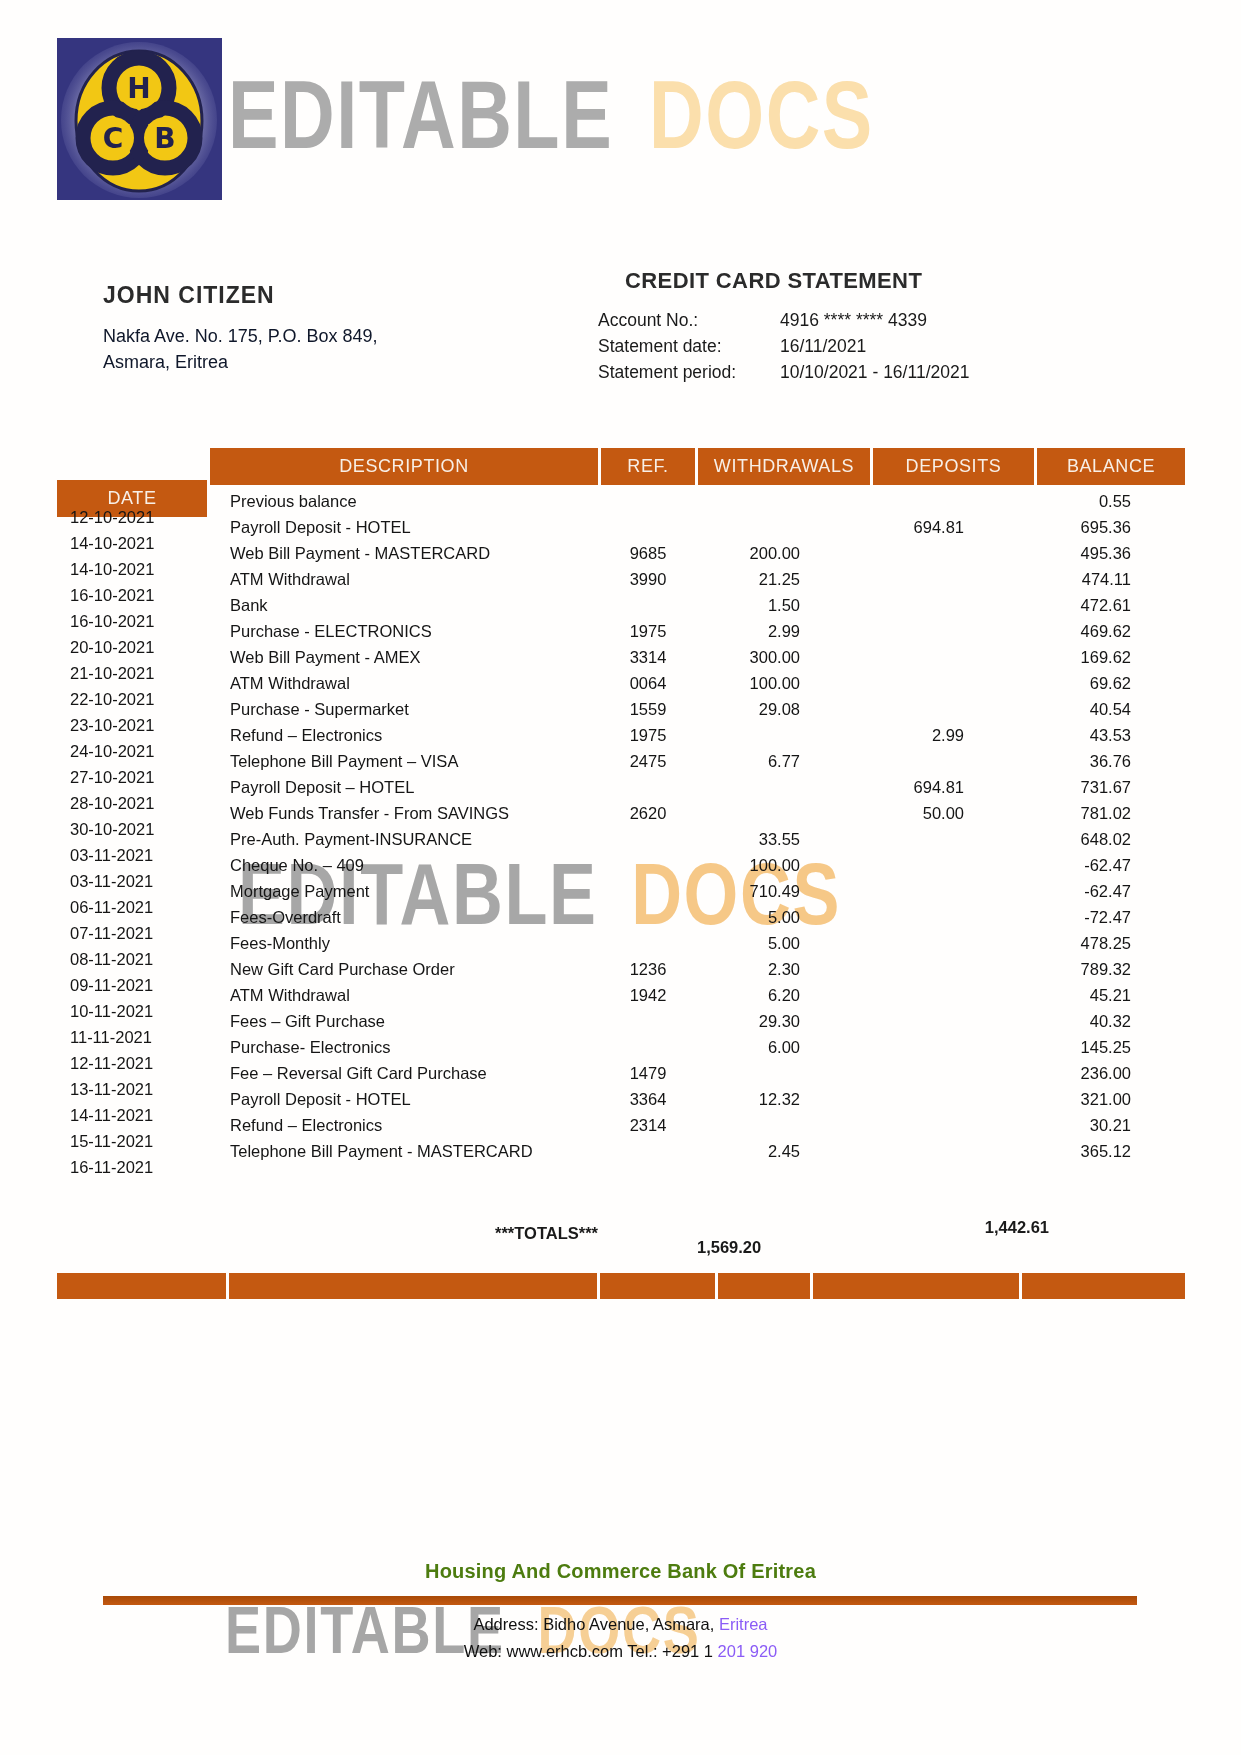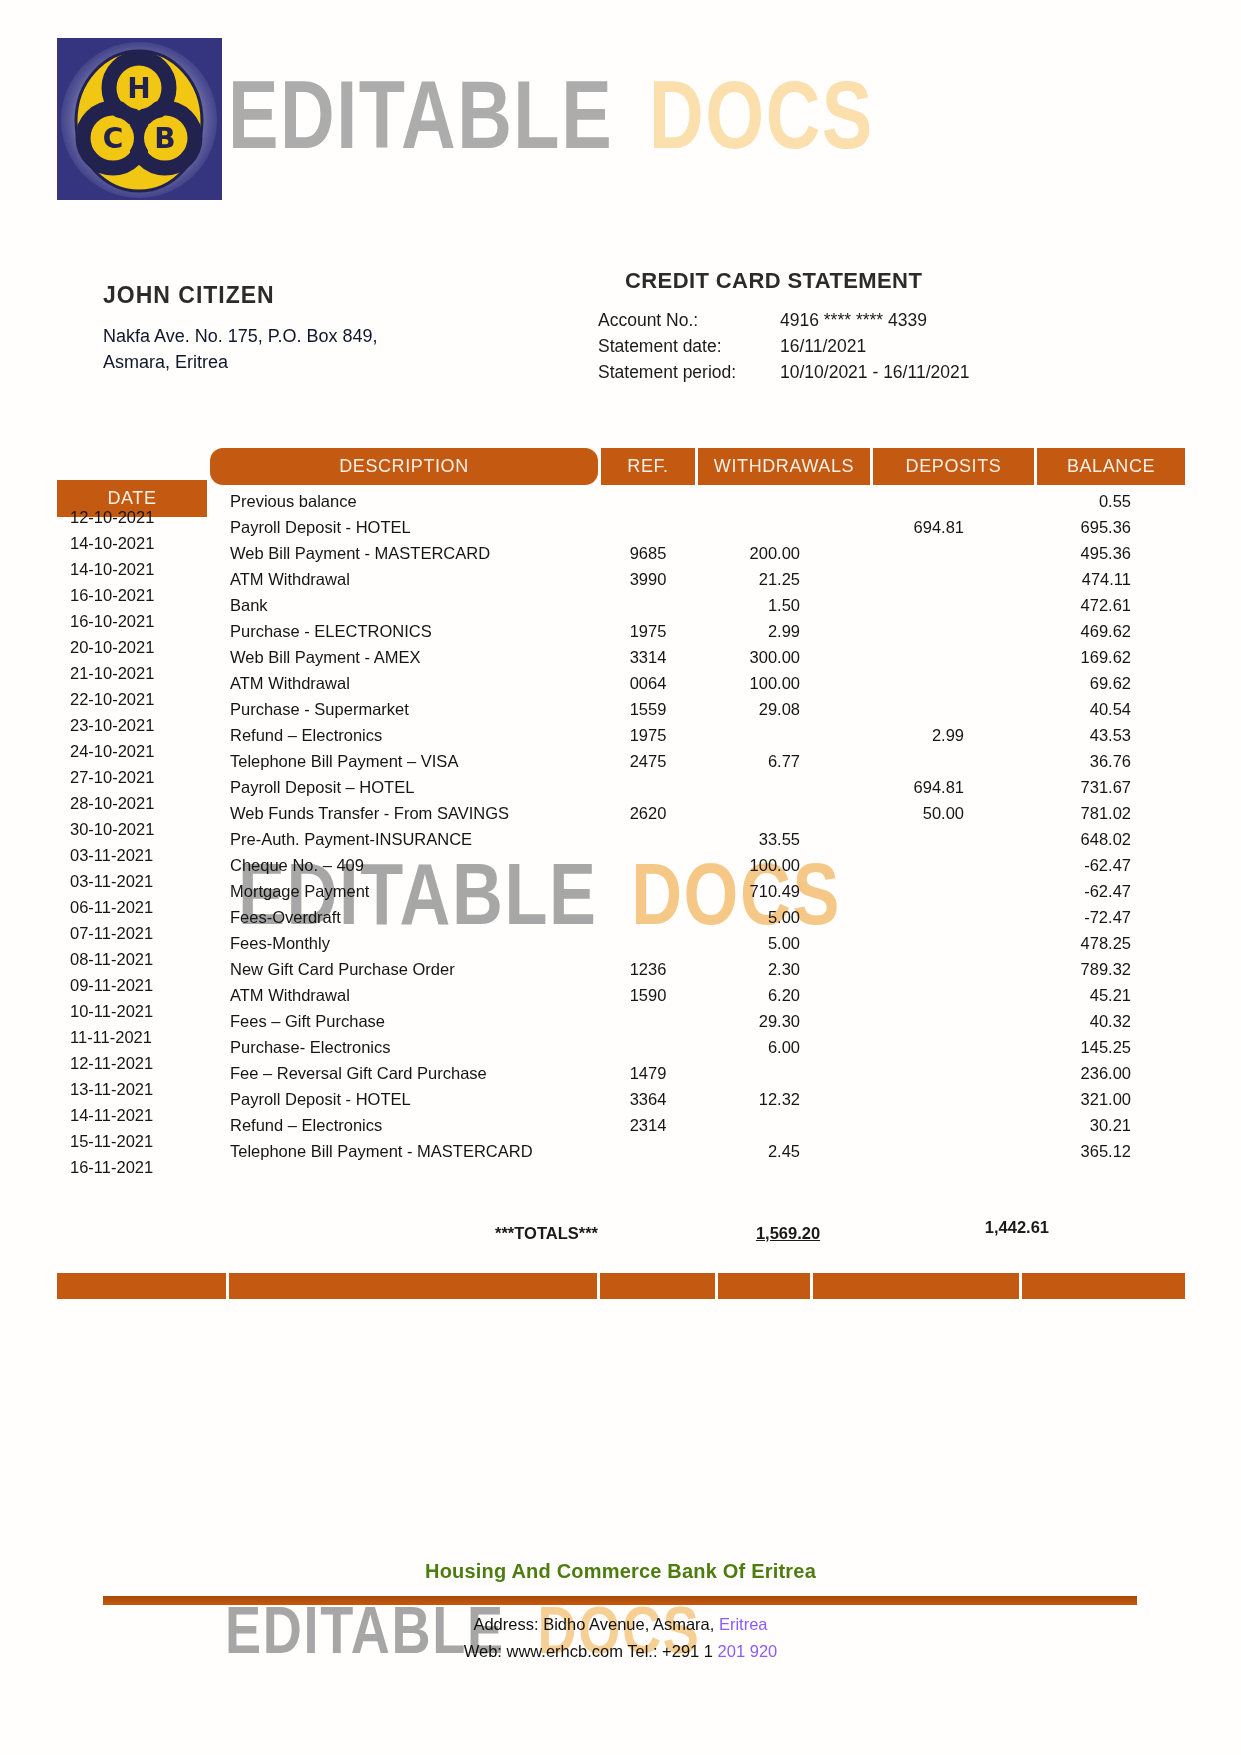"DESCRIPTION" .c-desc { border-radius: 13px -> none }
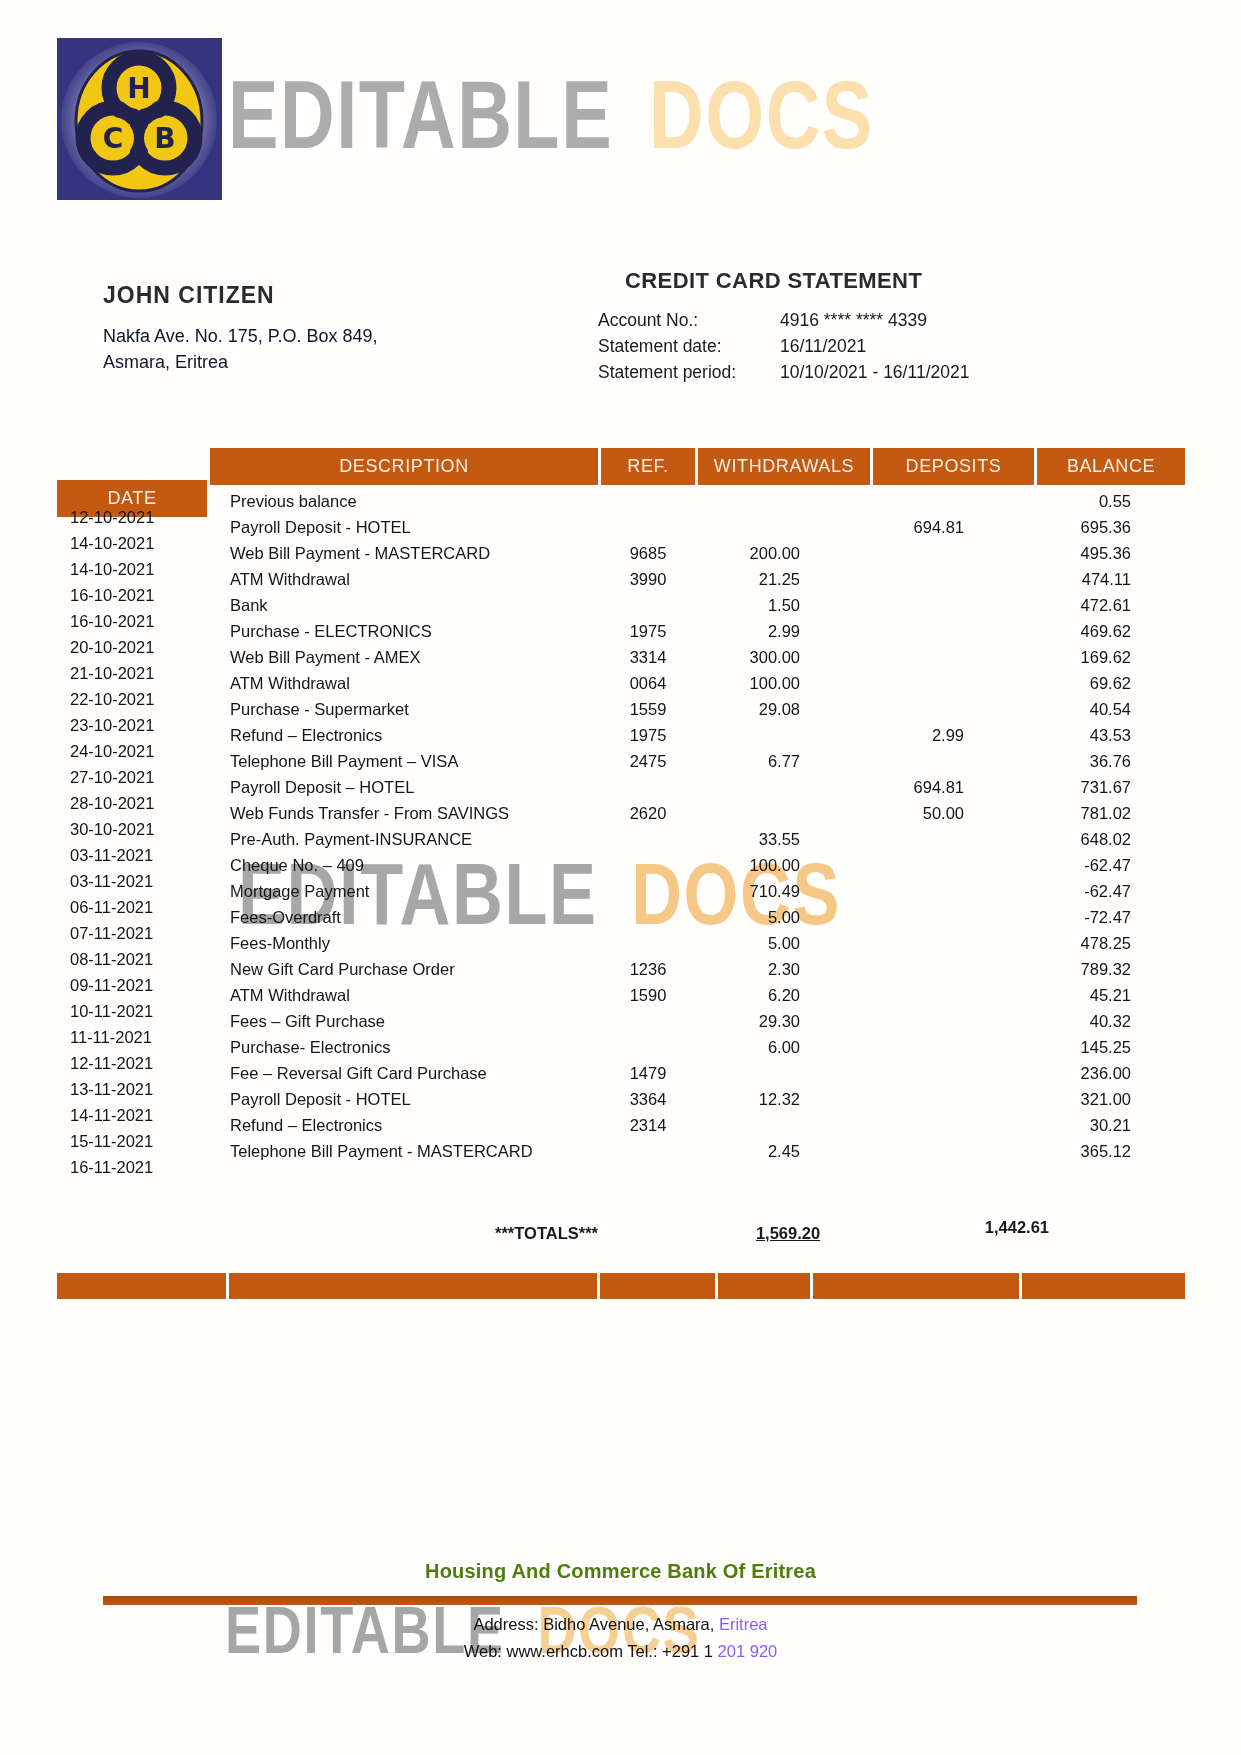"1590" div.cell { text: 1590 -> 1942 }
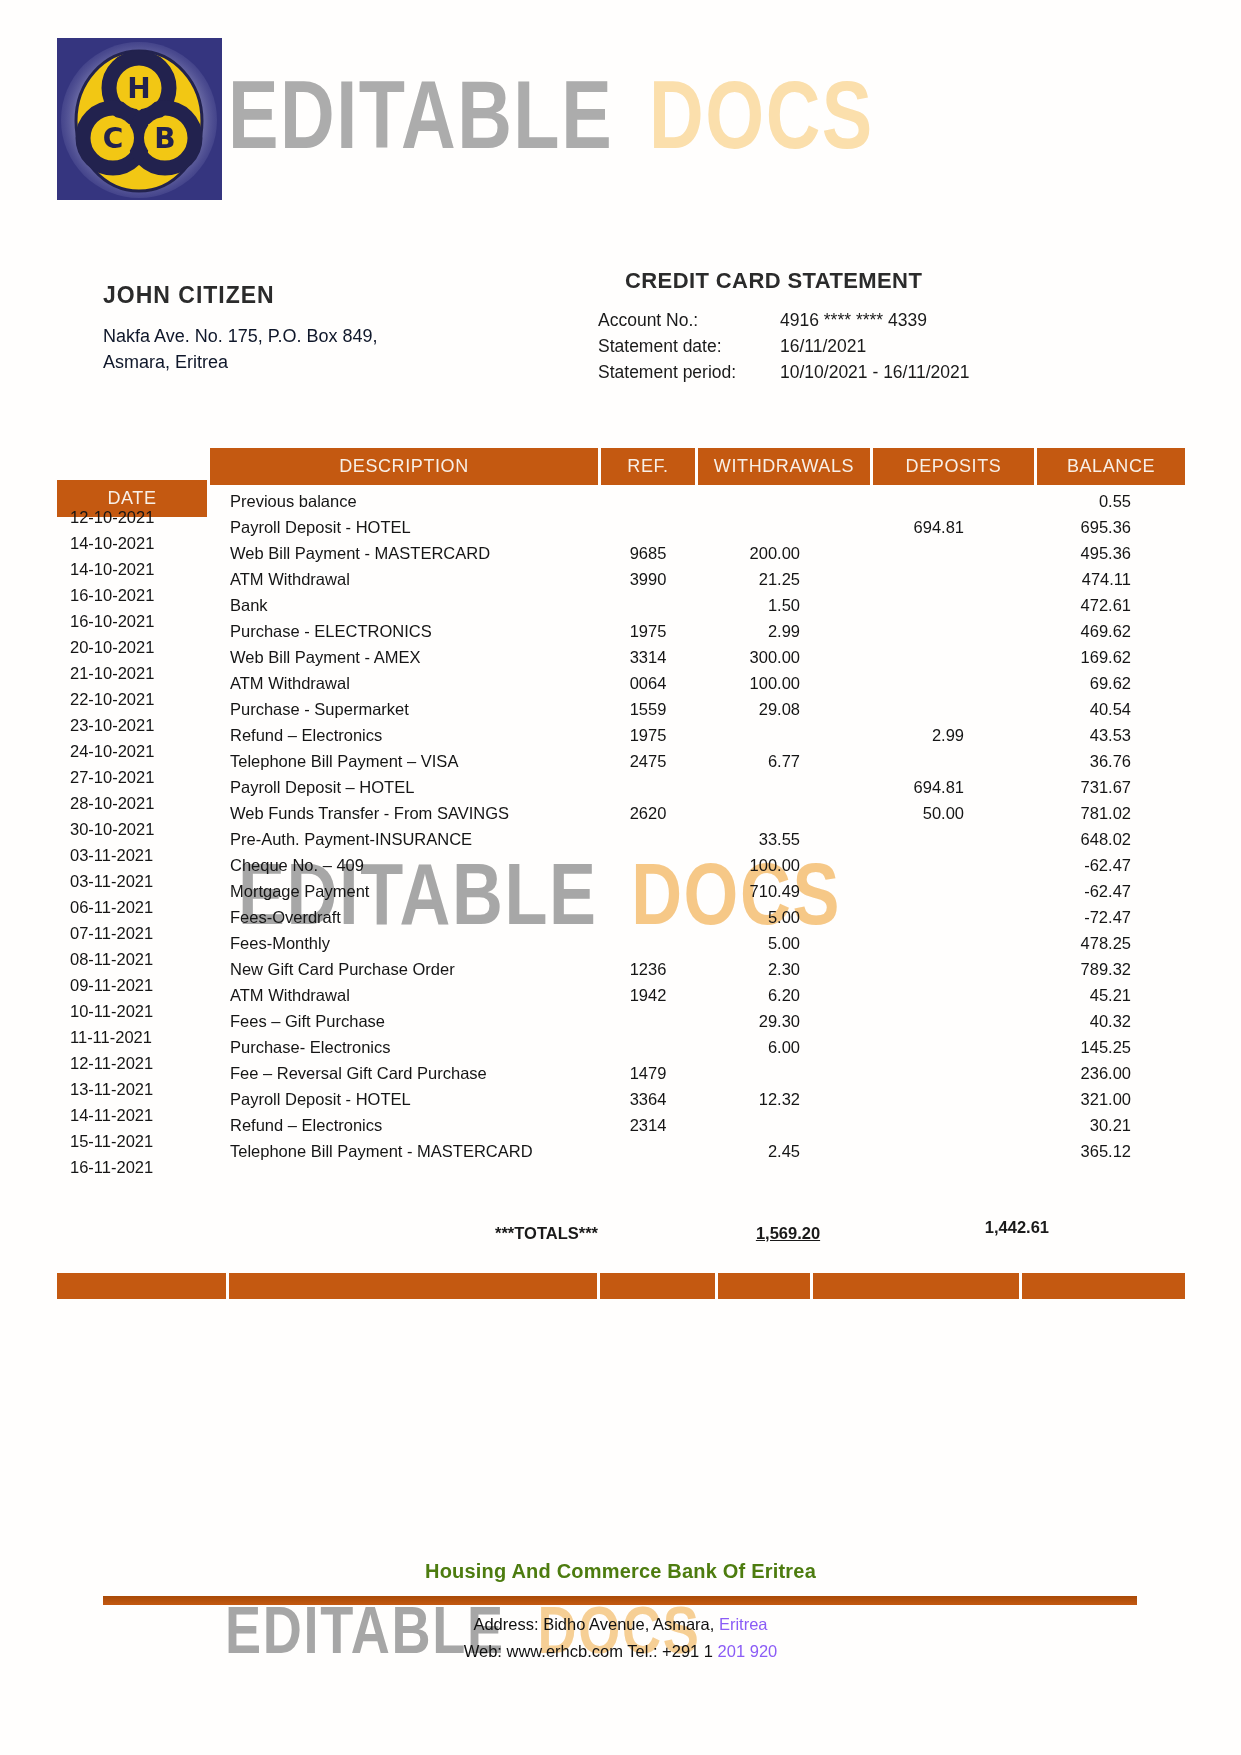"1,569.20" .totals .t-wdr { text-align: center -> left; text-decoration: underline -> none; top: 2px -> 16px }
